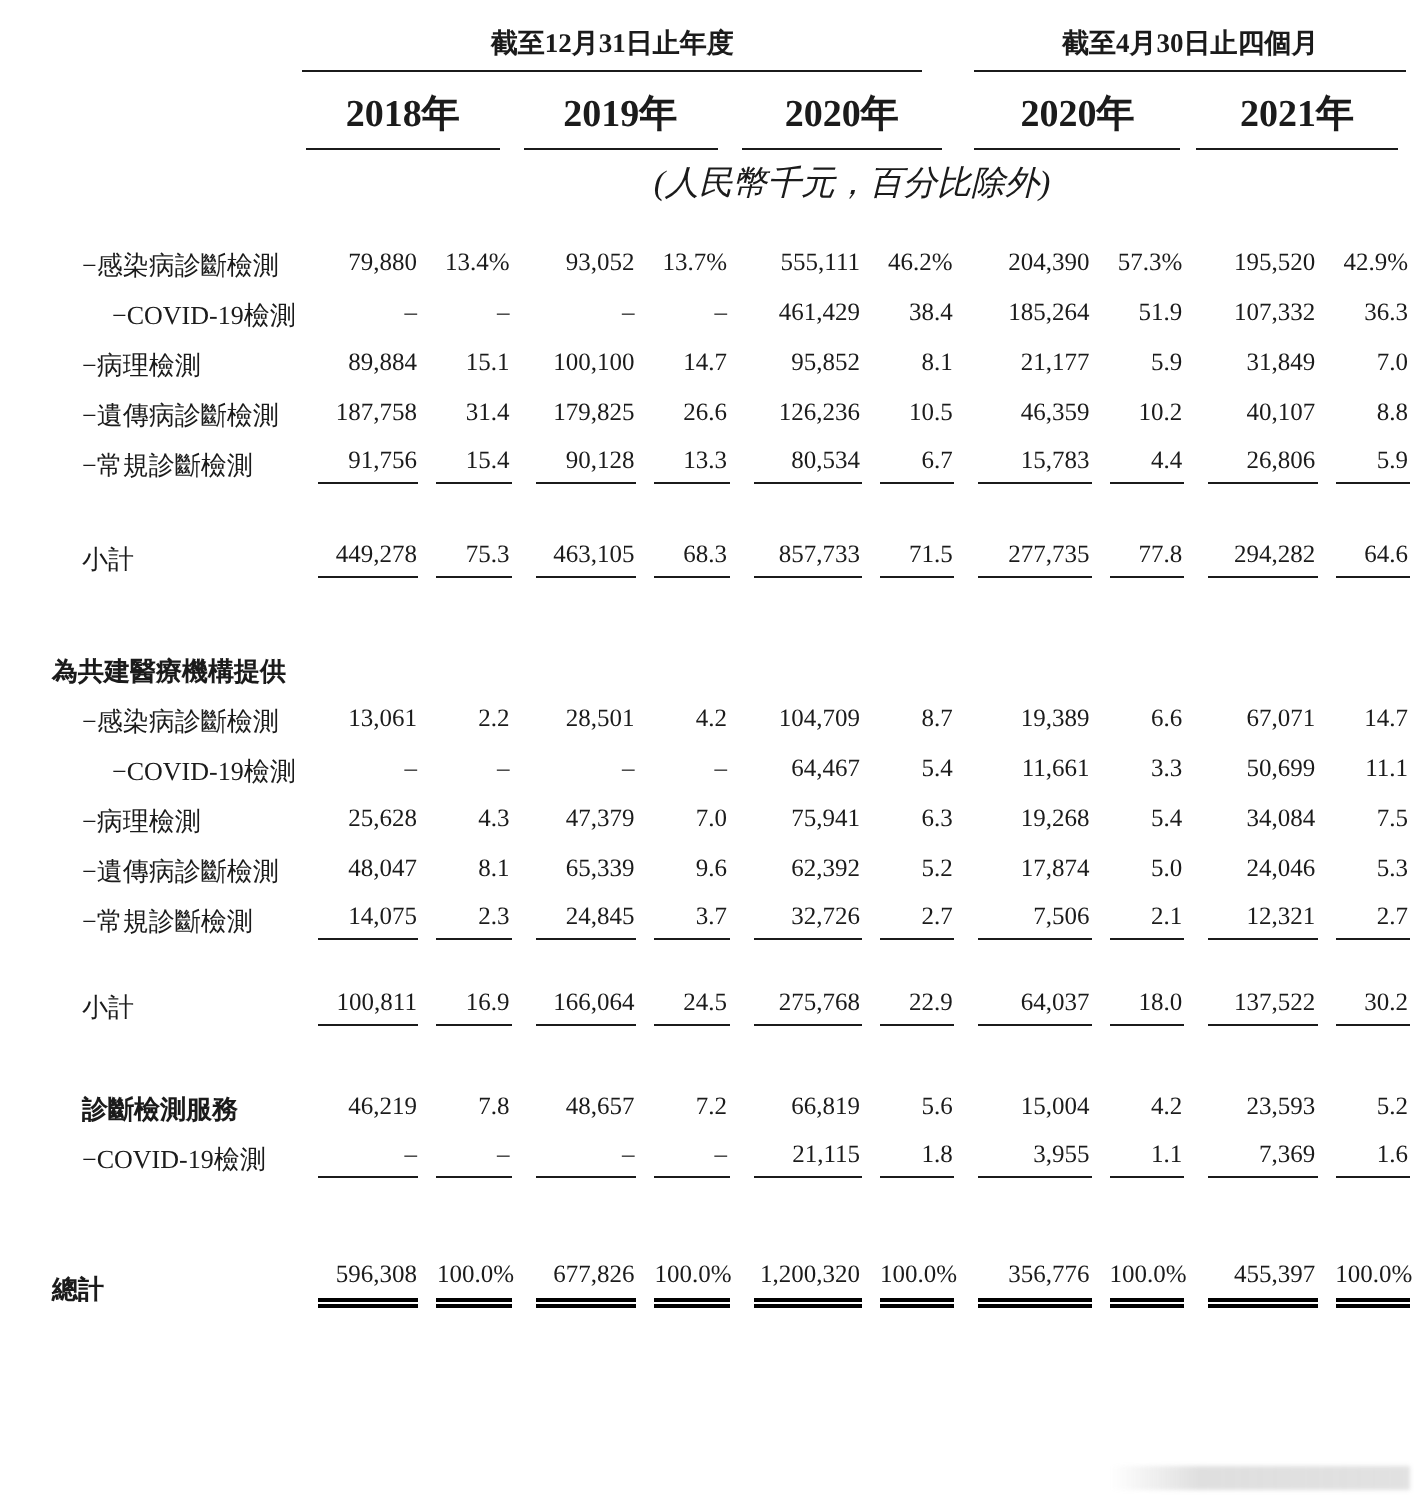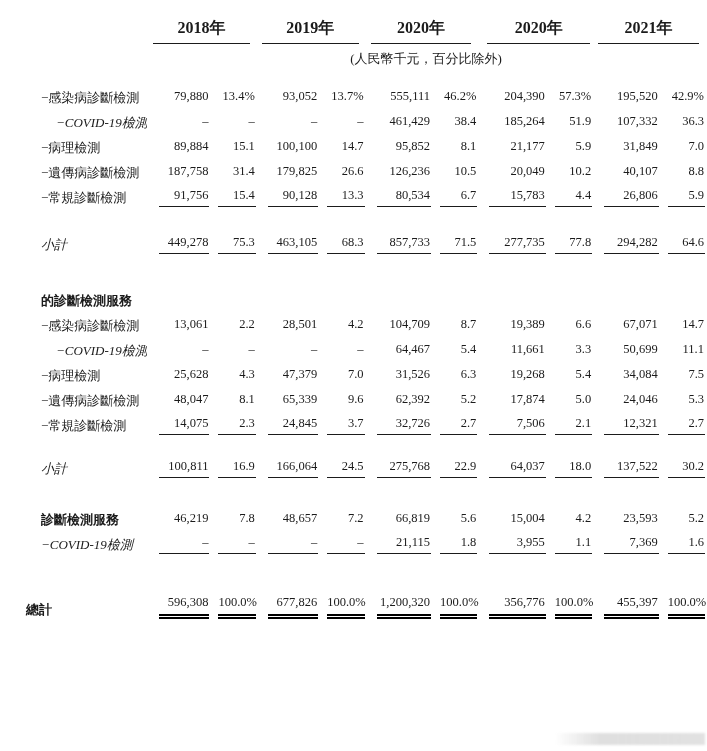"截至12月31日止年度" tr.group-row { html: none -> <tr> <th></th> <th> <div>截至12月31日止年度</div> </th> <th> <div>截至4月30日止四個月</div> </th> </tr> }
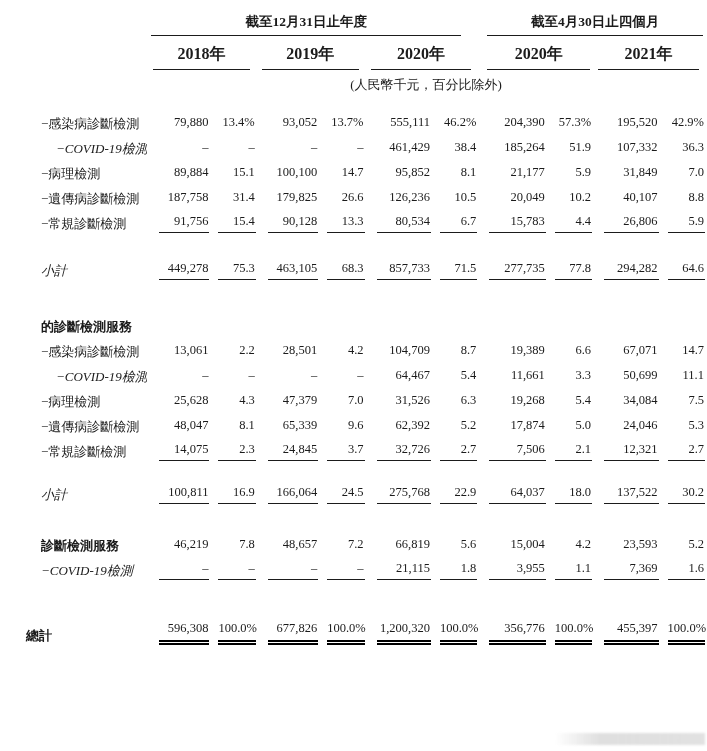"2018年" .yr { font-size: 16px -> 19px }
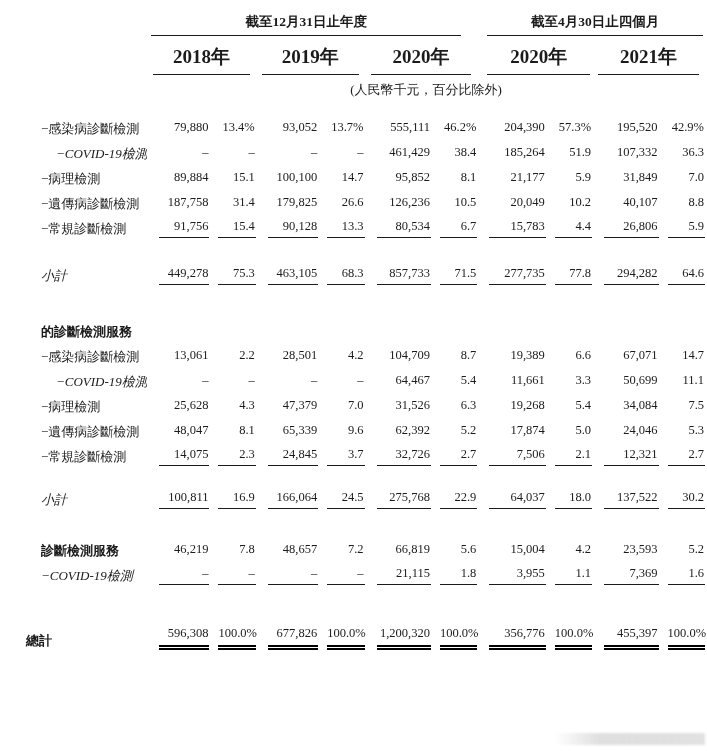"(人民幣千元，百分比除外)" .unit { font-size: 13px -> 17px; font-style: none -> italic }
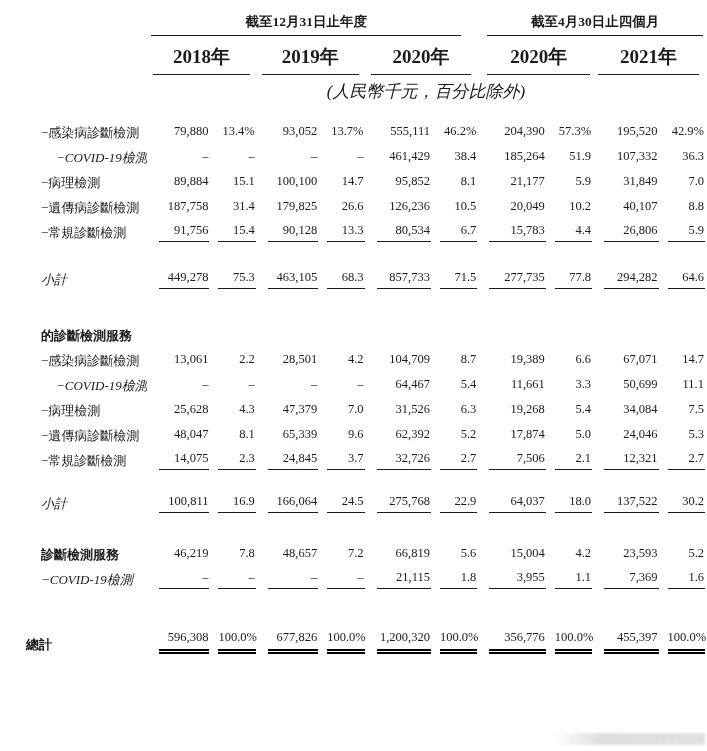"−COVID-19檢測" .italic { font-style: italic -> none }
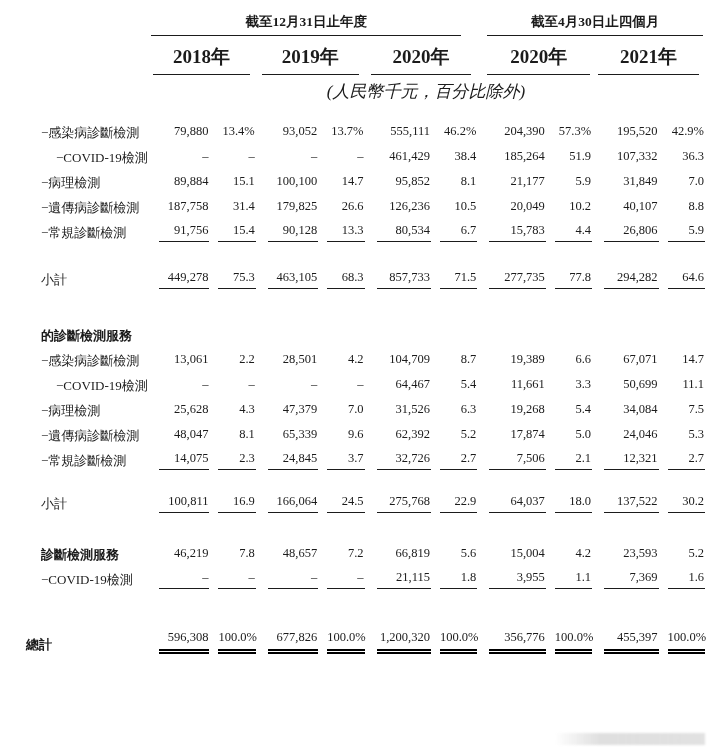"20,049" div.cell { text: 20,049 -> 46,359 }
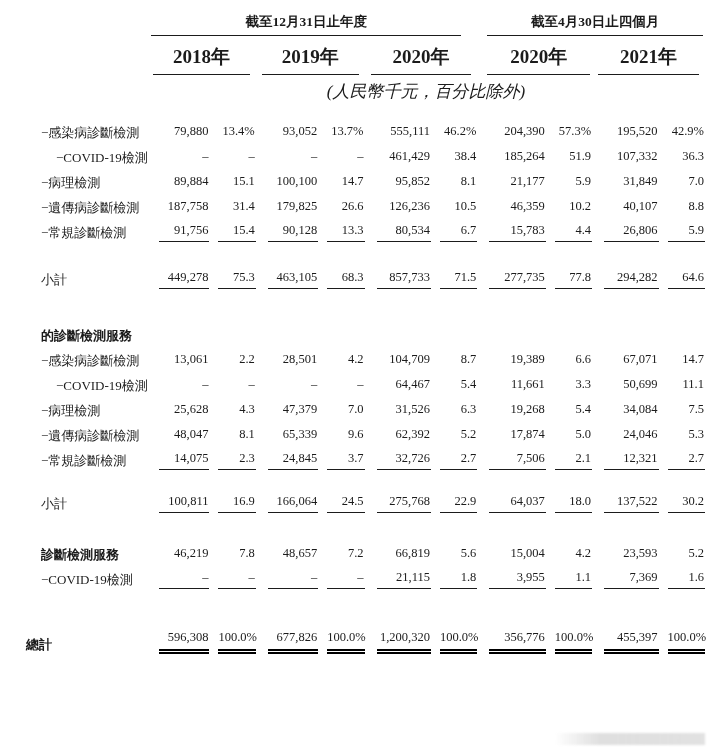"為共建醫療機構提供" tr.r { html: none -> <tr> <td><span>為共建醫療機構提供</span></td> <td></td> <td></td> <td></td> <td></td> <td></td> <td></td> <td></td> <td></td> <td></td> <td></td> </tr> }
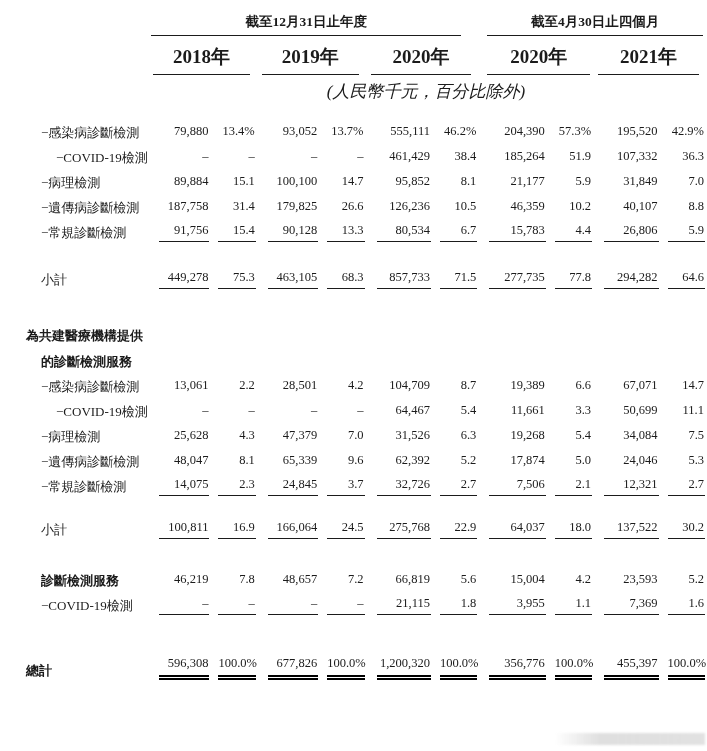"的診斷檢測服務" tr.r { html: <tr> <td><span>的診斷檢測服務</span></td> <td></td> <td></td> <td></td> <td></td> <td></td> <td></td> <td></td> <td></td> <td></td> <td></td> </tr> -> none }
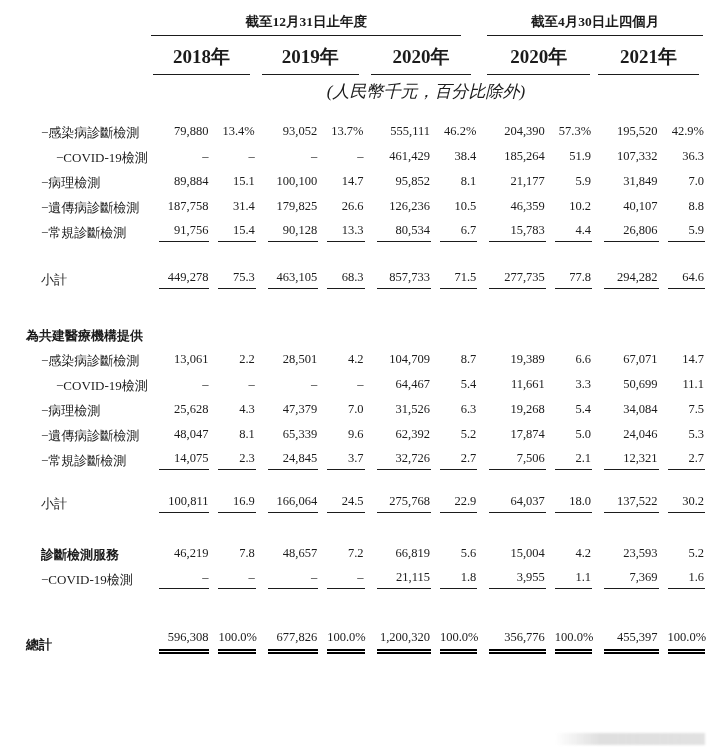"31,526" div.cell { text: 31,526 -> 75,941 }
